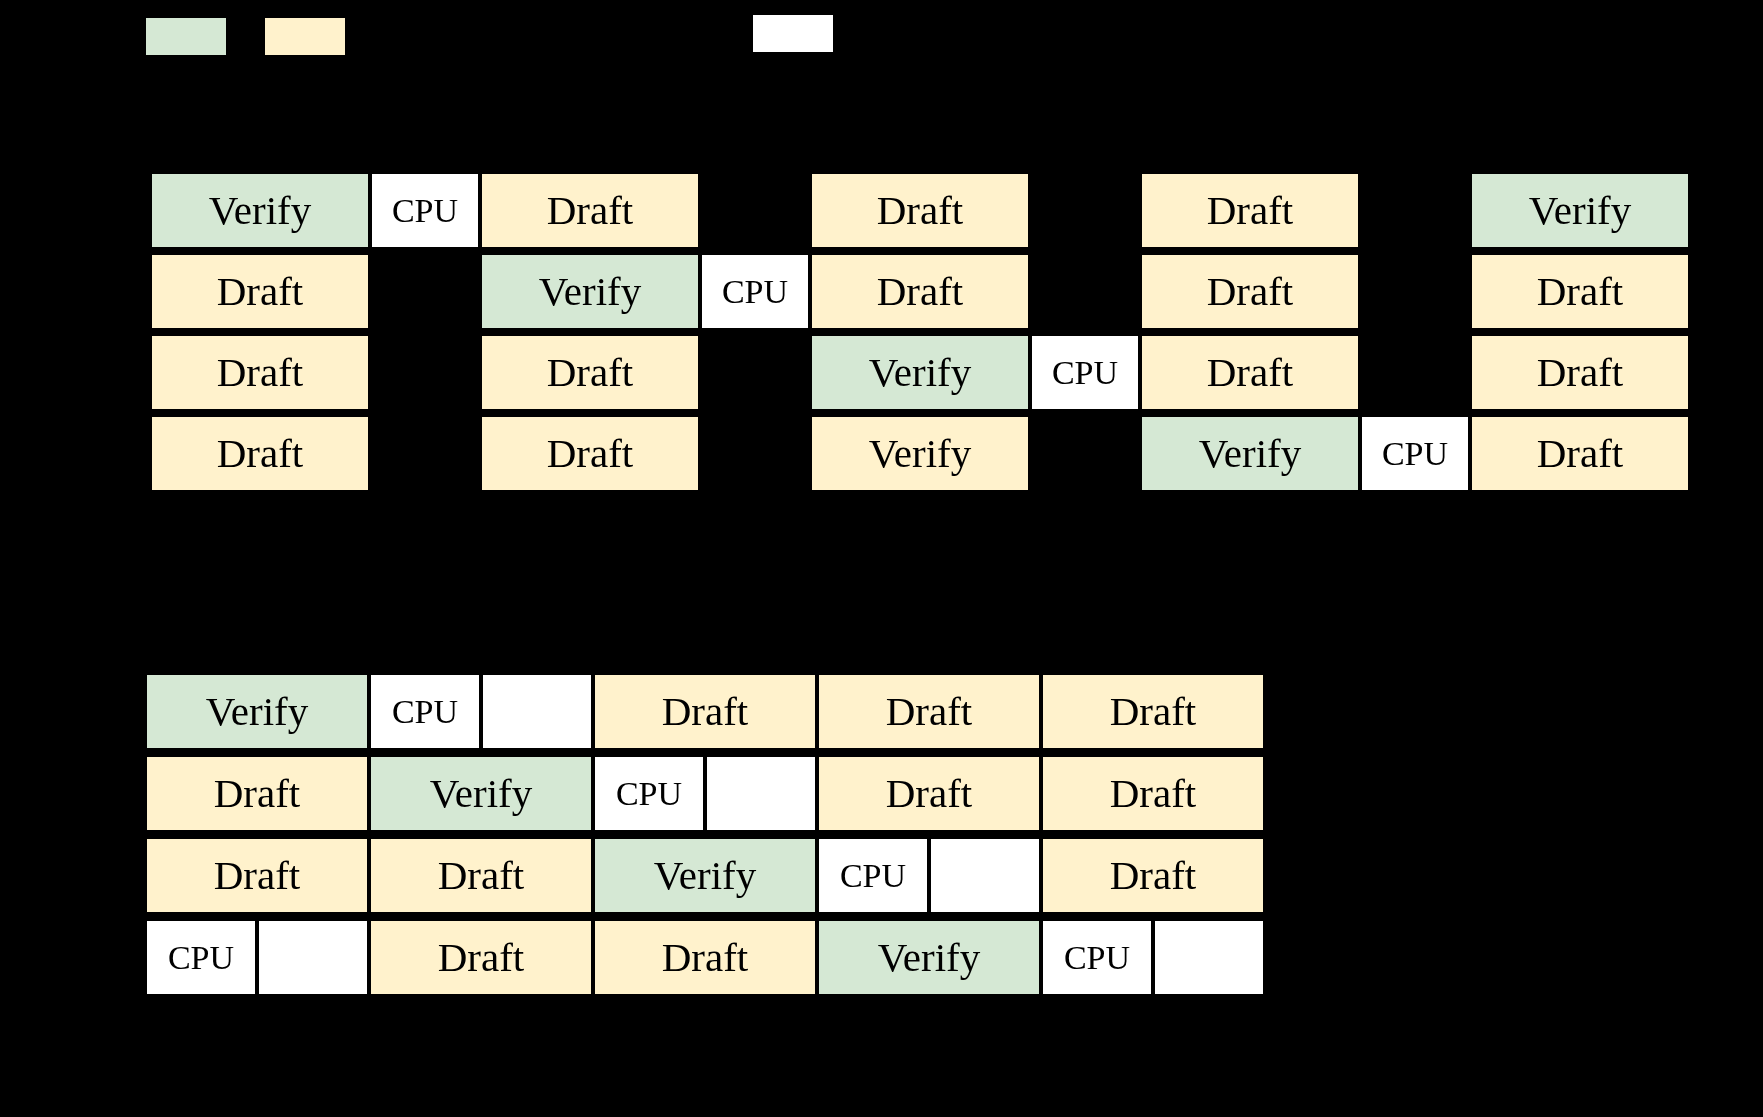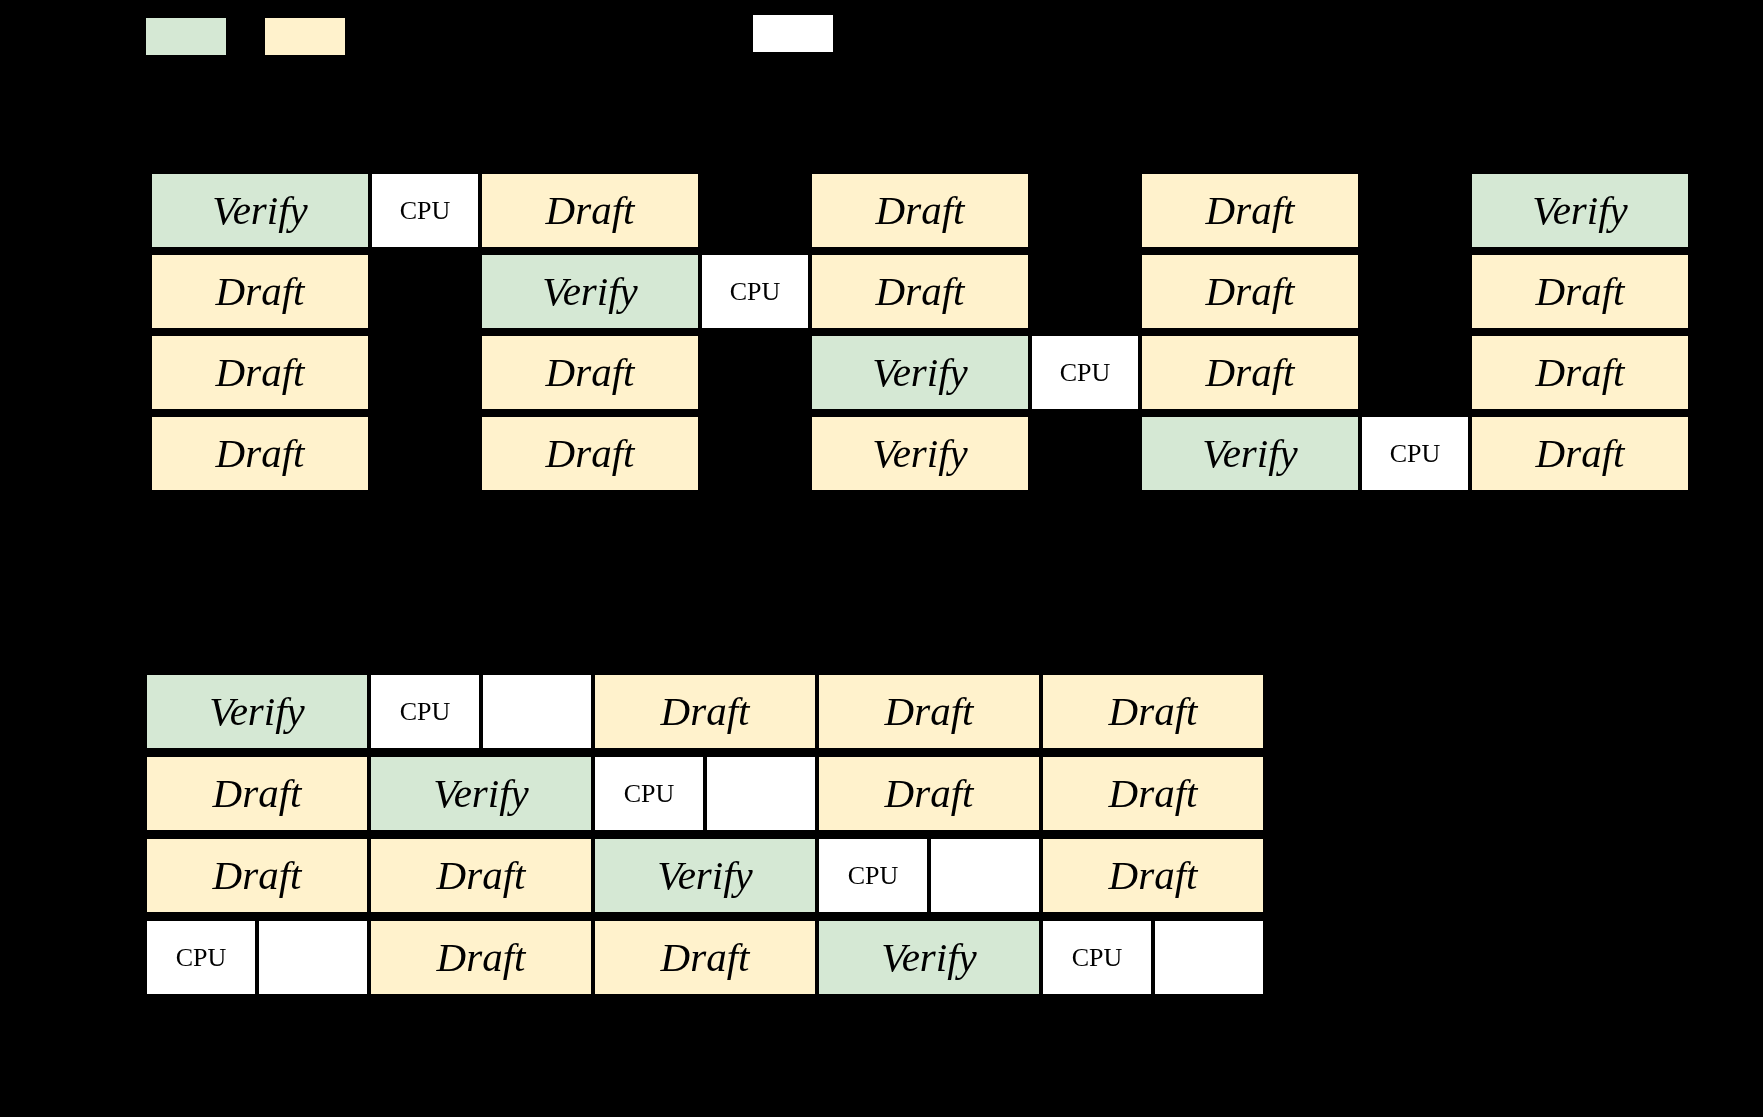"Verify" .cell.big { font-style: italic -> none }
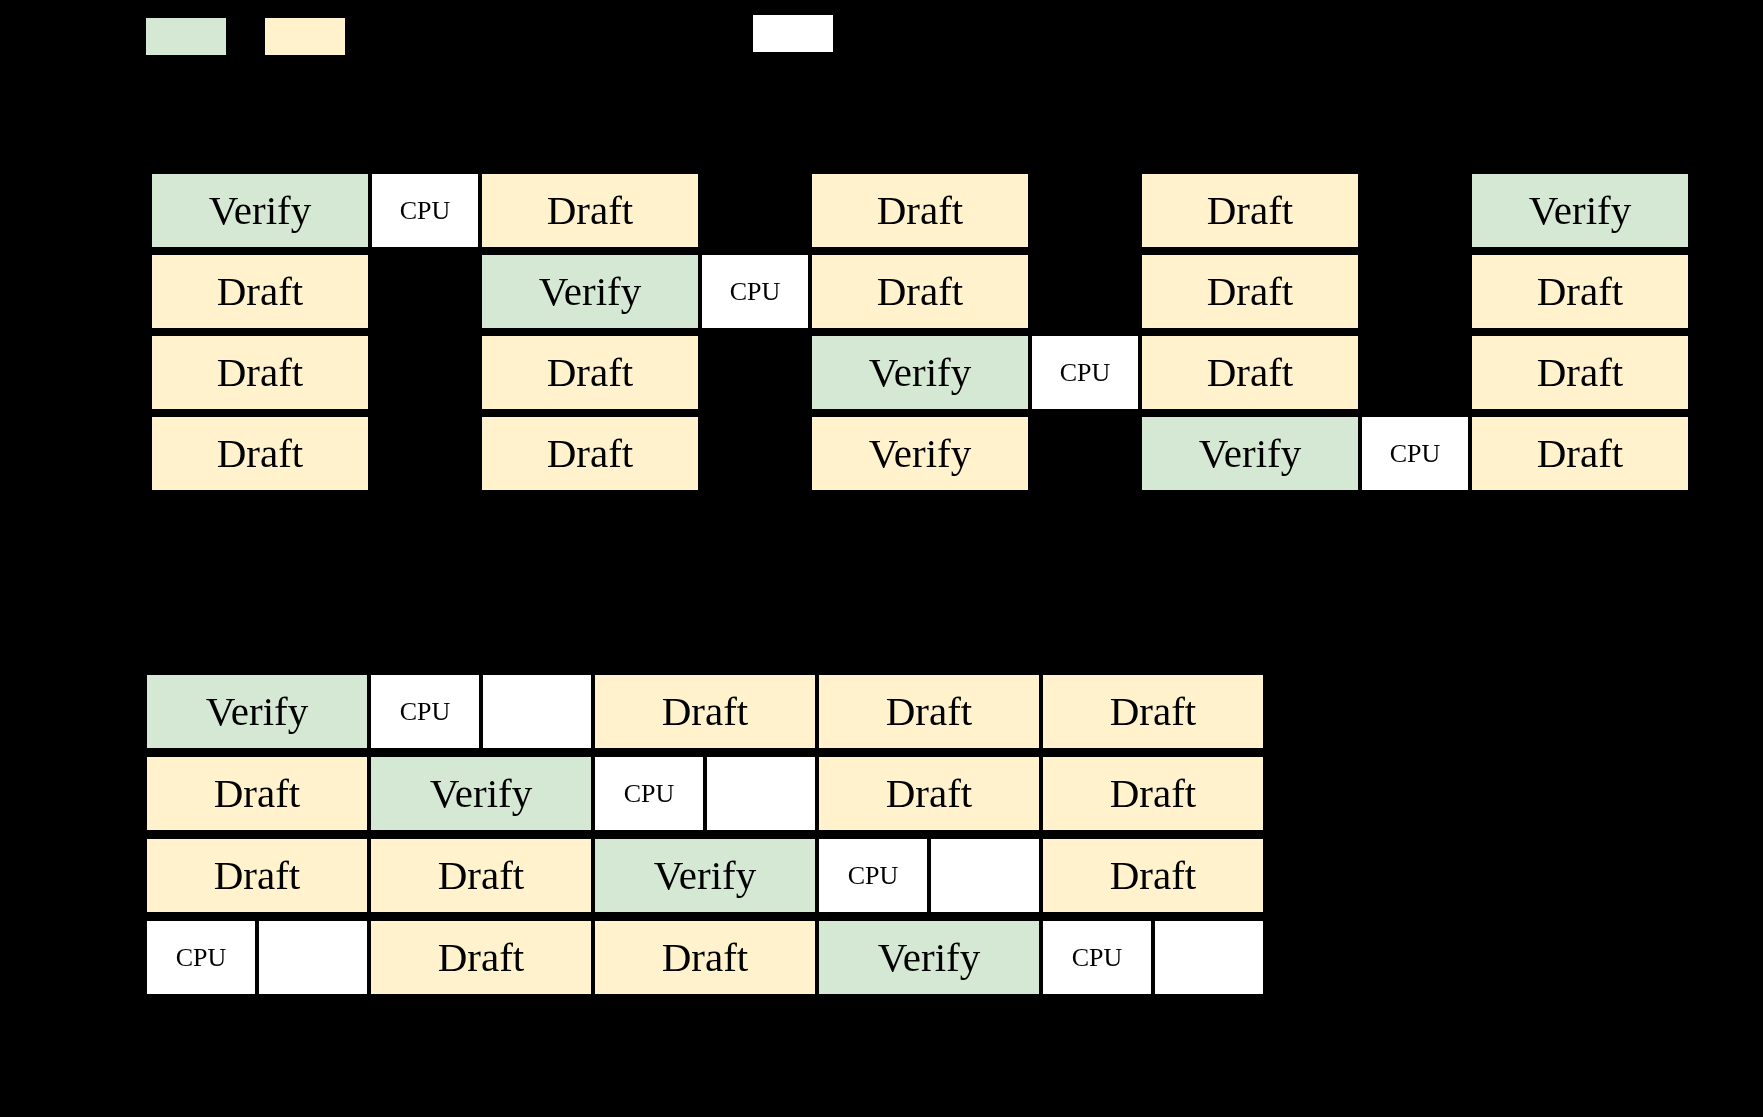"CPU" .cell.small { font-size: 26px -> 34px }
